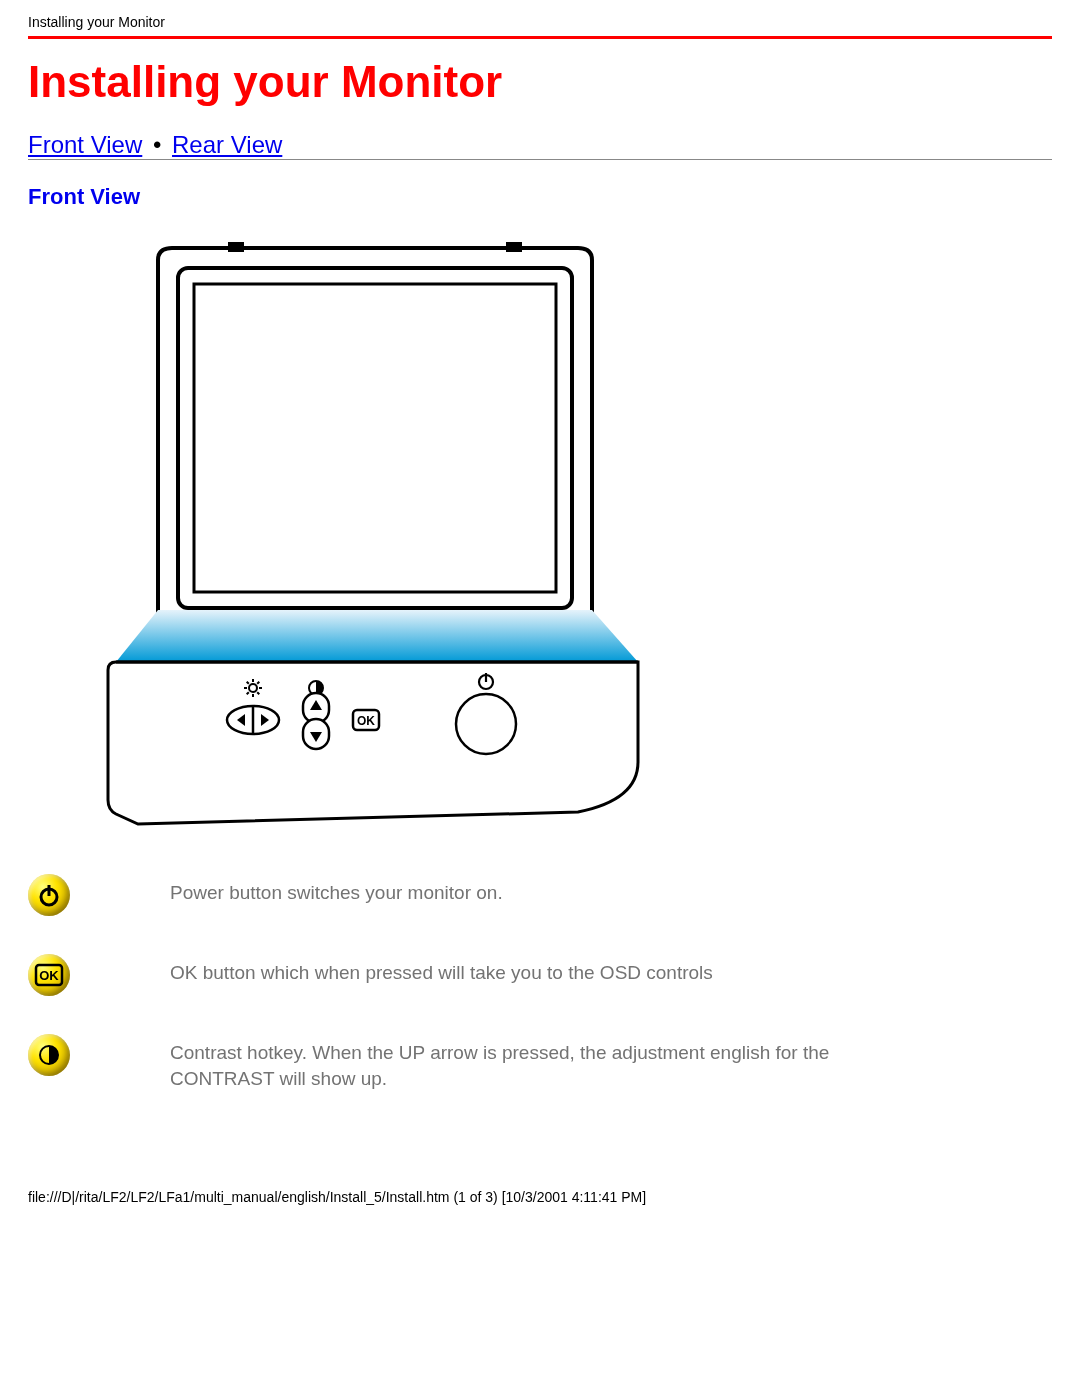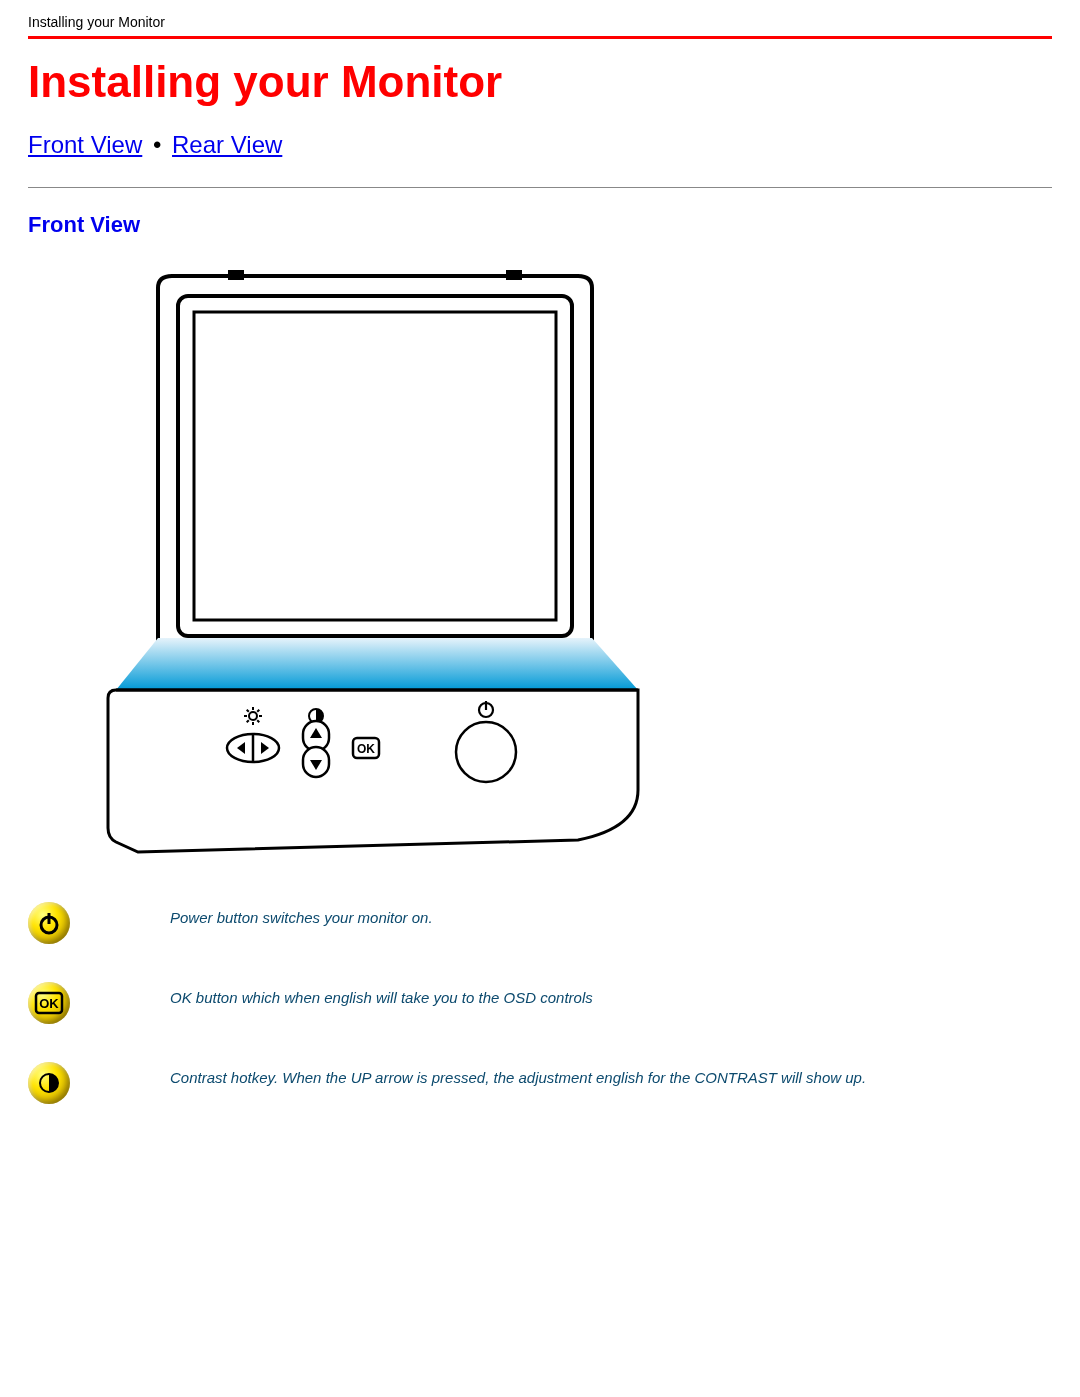"Front View • Rear View" .nav-links { margin-bottom: 28px -> none }
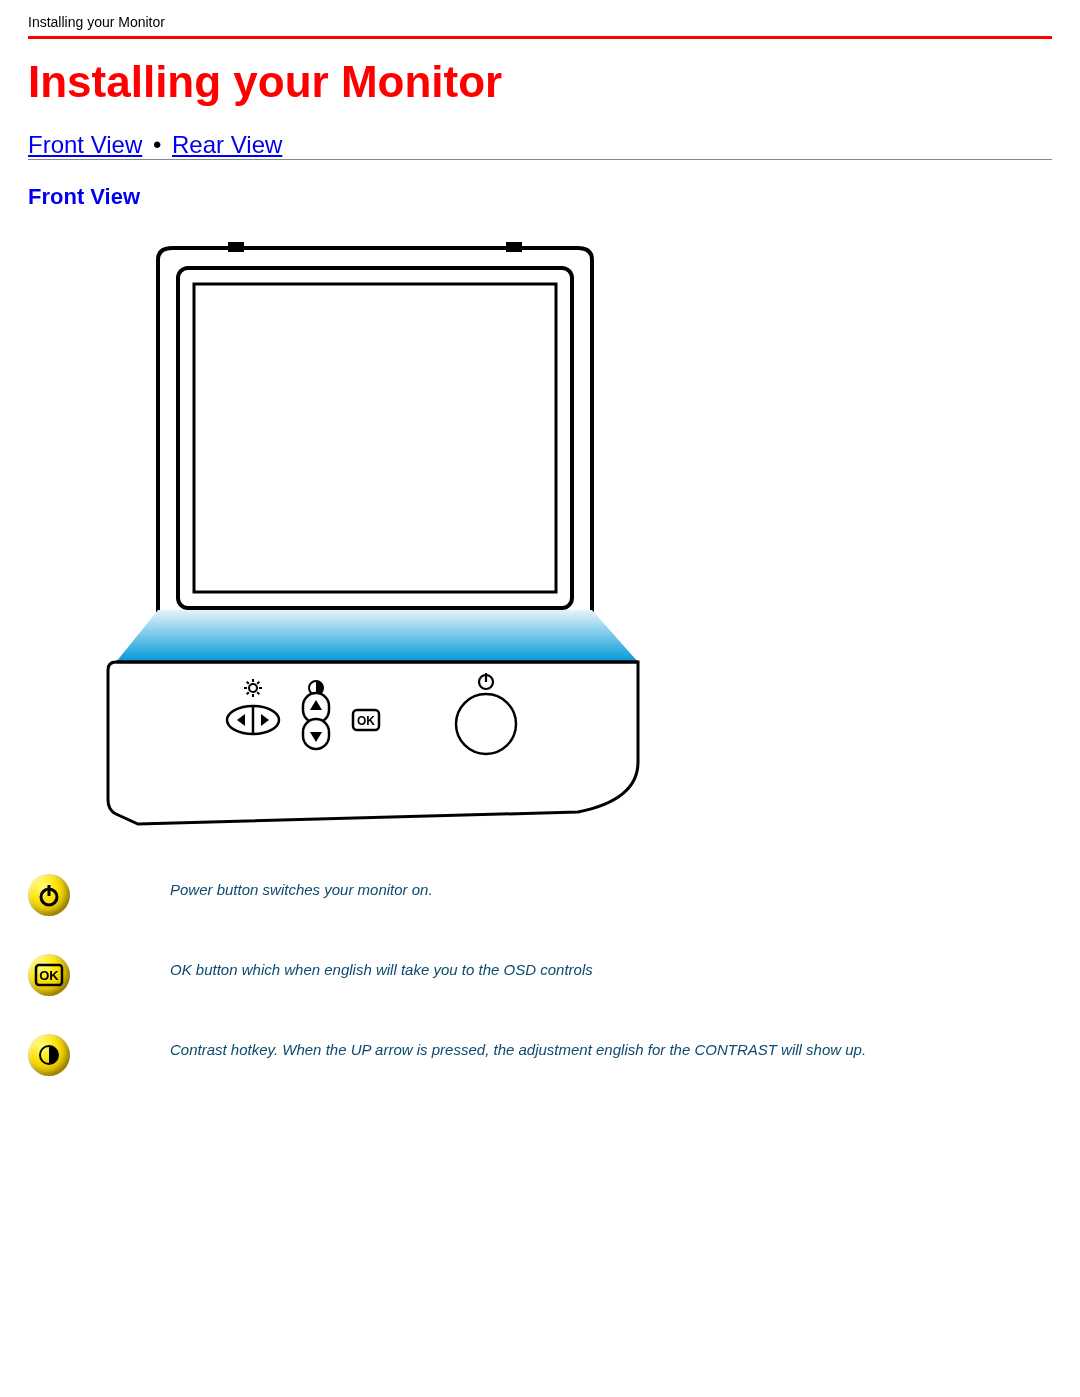"Power button switches your monitor" .legend-text { color: #0c4a6e -> #737373; font-size: 15px -> 19px; font-style: italic -> none }
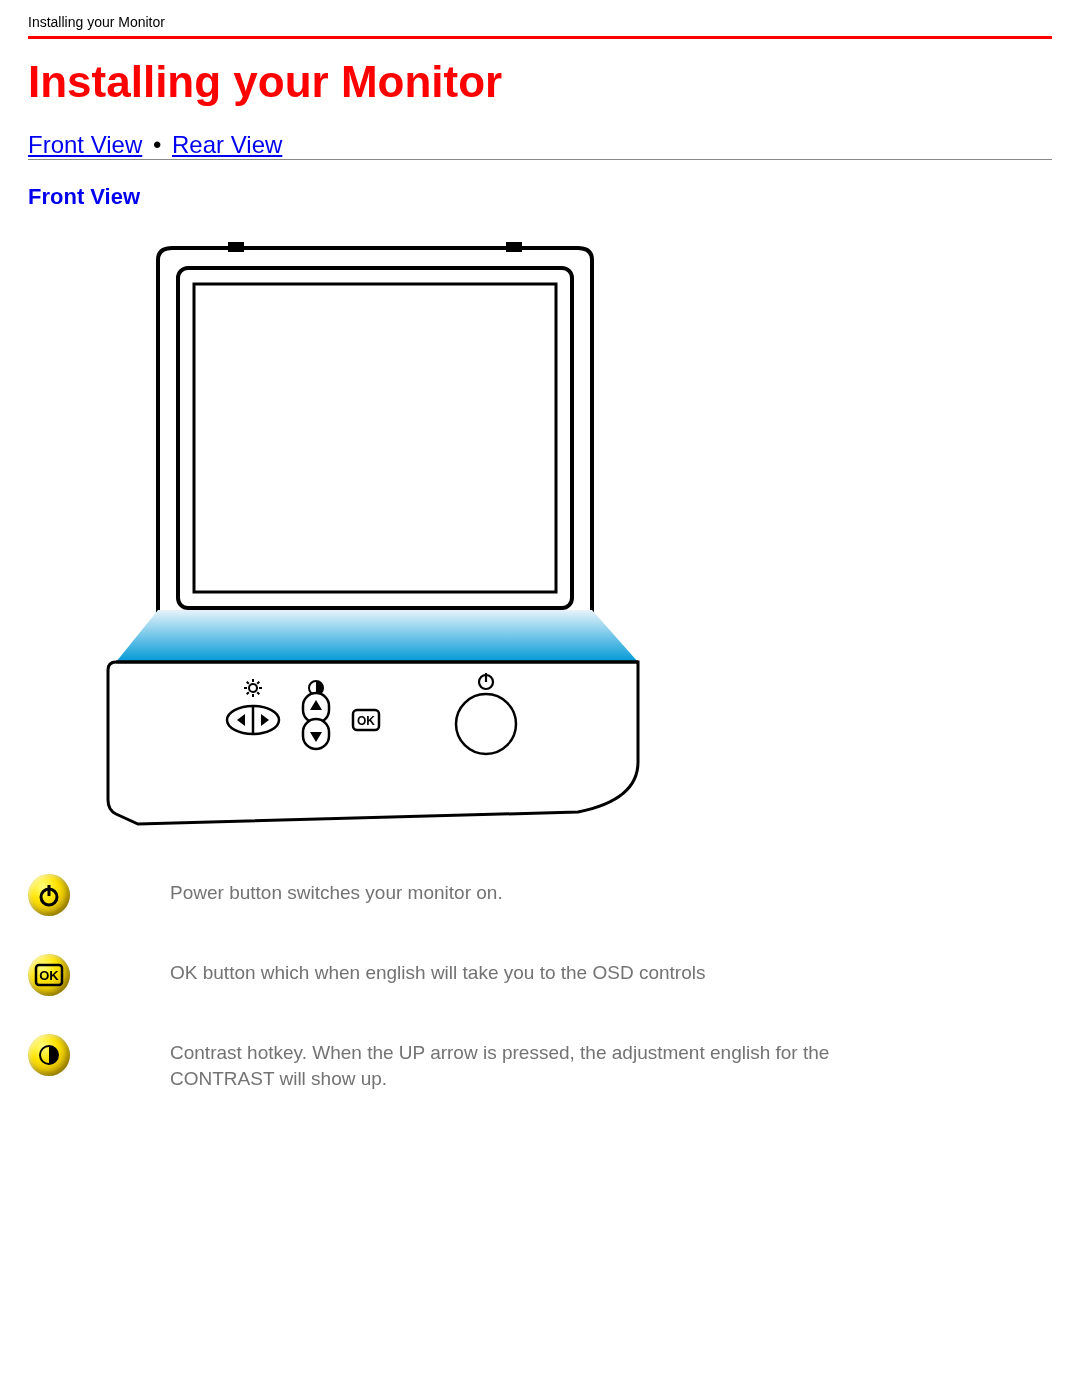"OK button which when english" div.legend-text { text: english -> pressed }
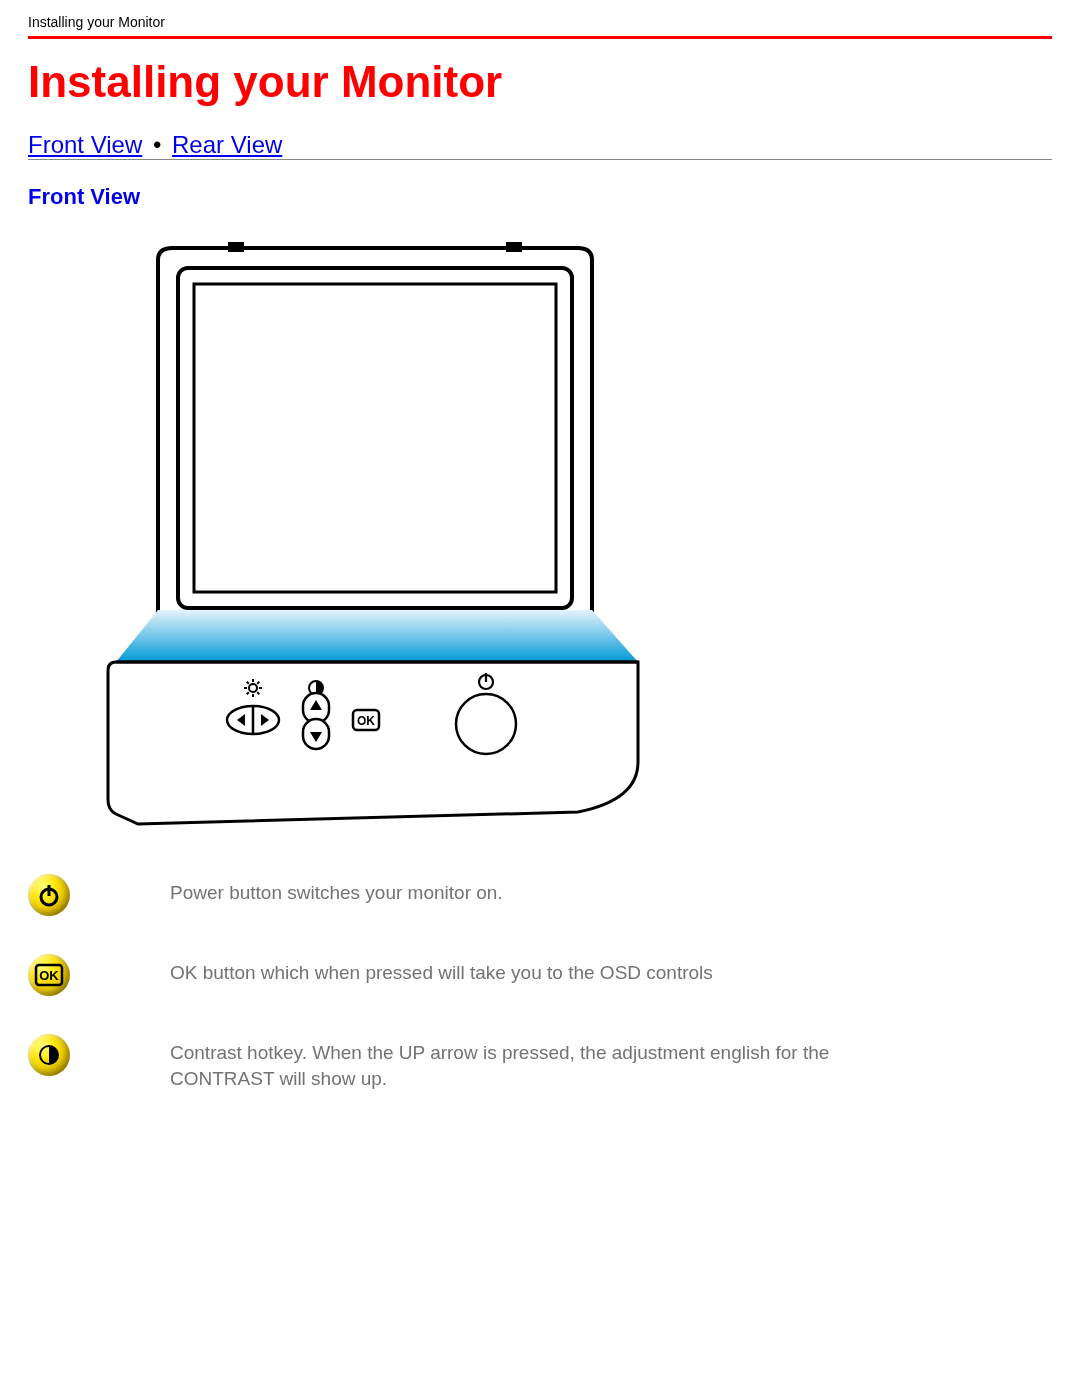"file:///D|/rita/LF2/LF2/LFa1/multi_manua" div.footer { html: none -> <div>file:///D|/rita/LF2/LF2/LFa1/multi_manual/english/Install_5/Install.htm (1 of 3) [10/3/2001 4:11:41 PM]</div> }
